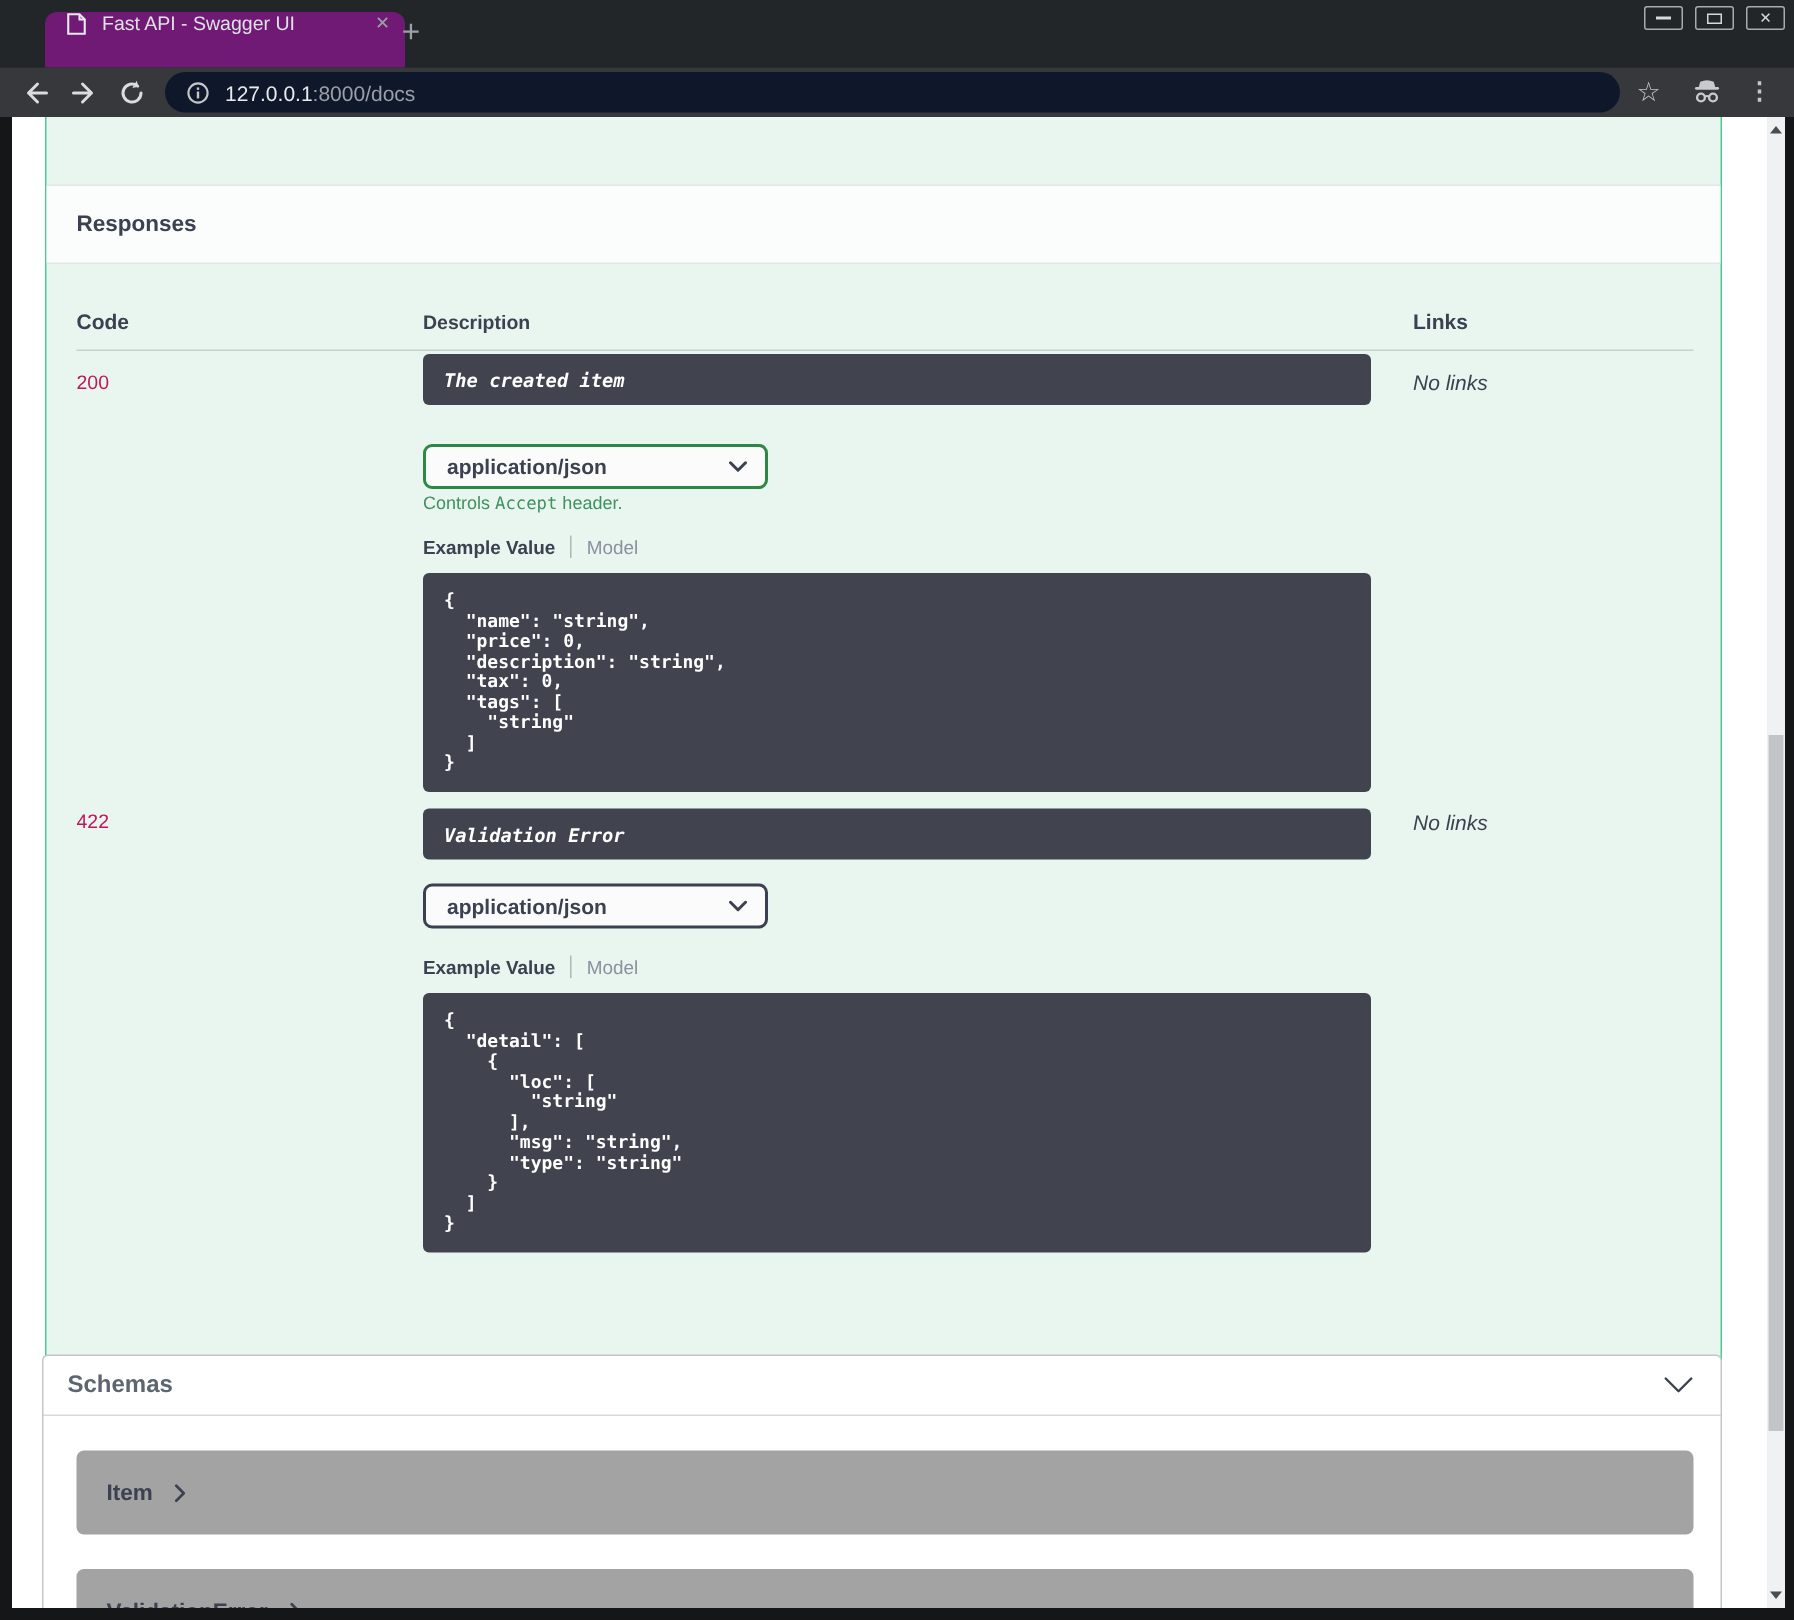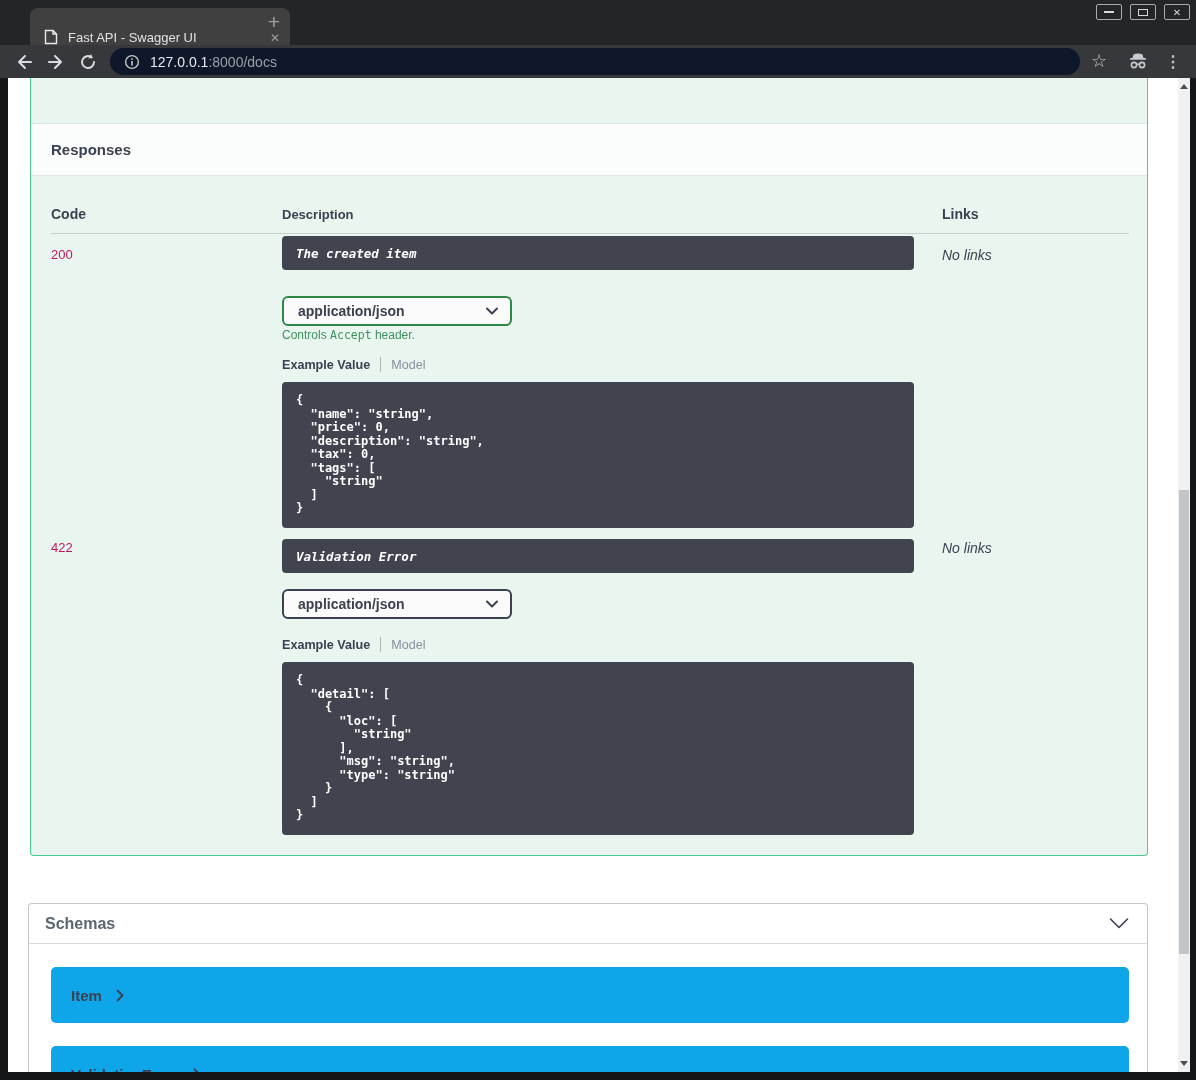"Fast API - Swagger UI" .tab { align-items: flex-end -> flex-start; background: #404040 -> #701a75; width: 260px -> 240px }
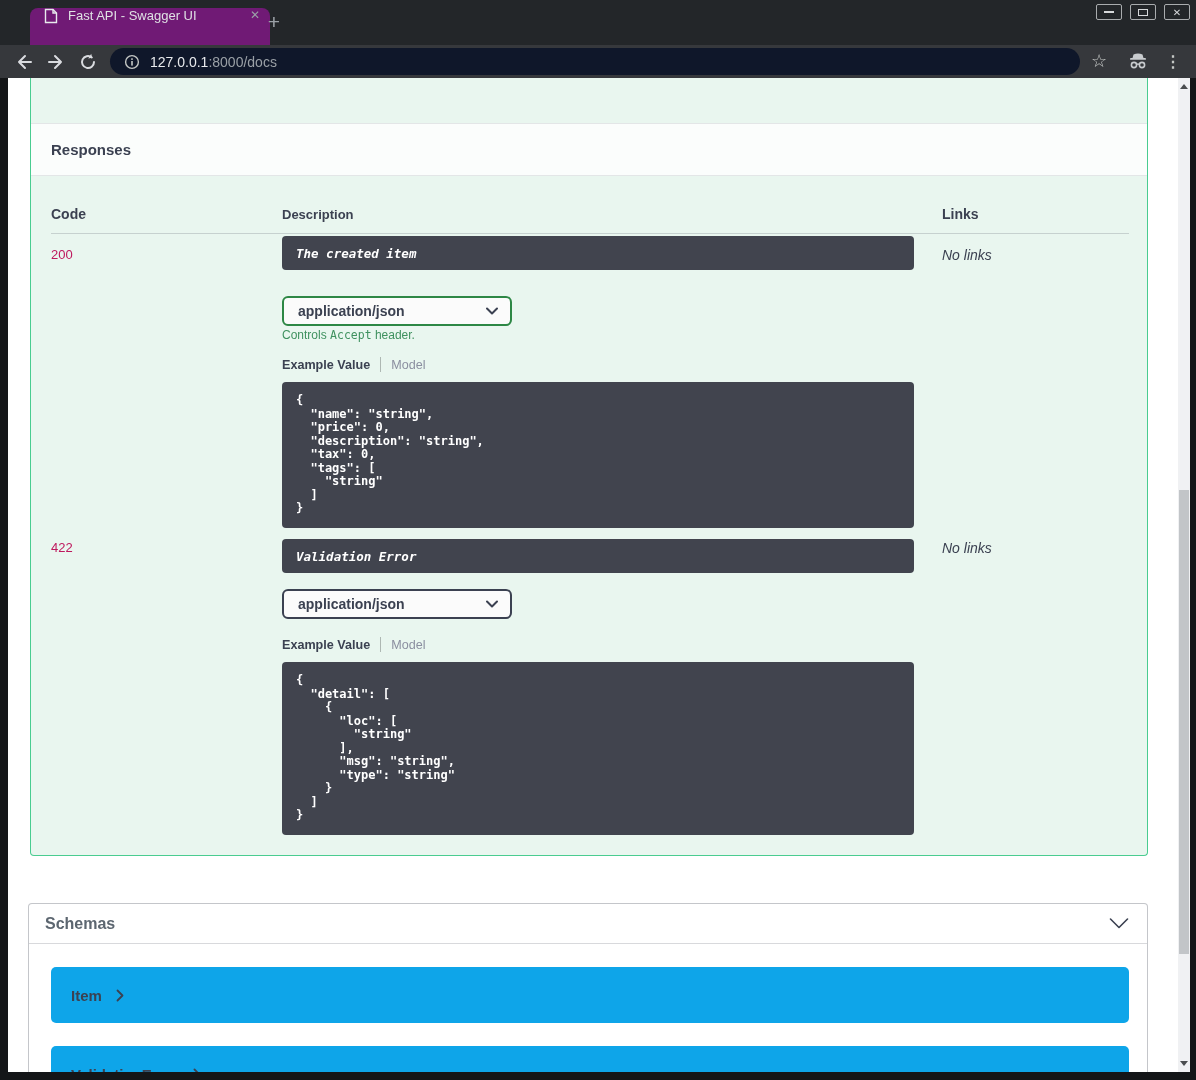"Responses" .opblock { height: 778px -> 1002px }
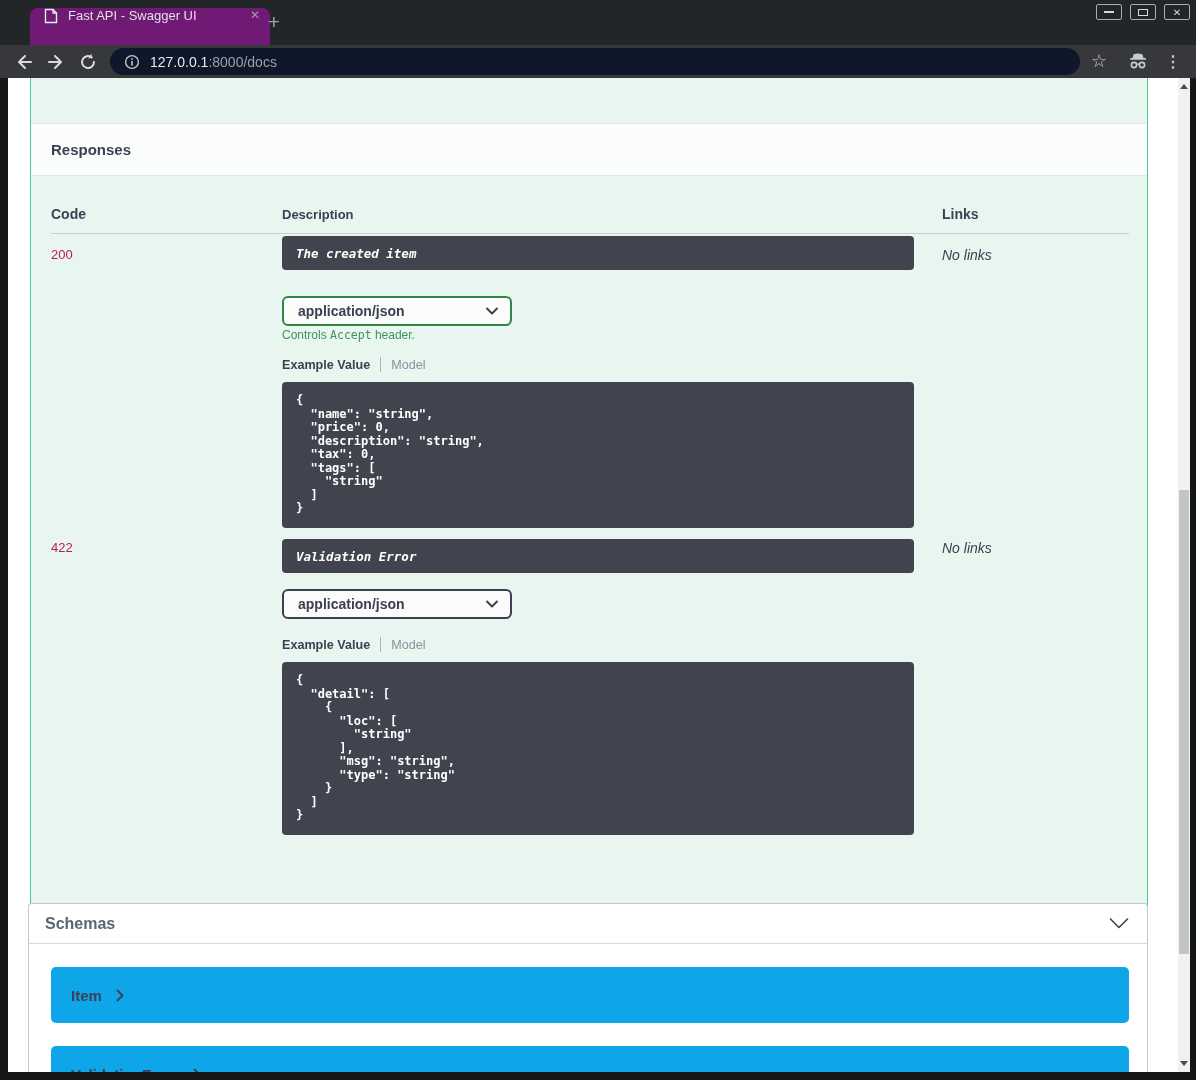"Item" .model-card { background: #0ea5e9 -> #a3a3a3 }
